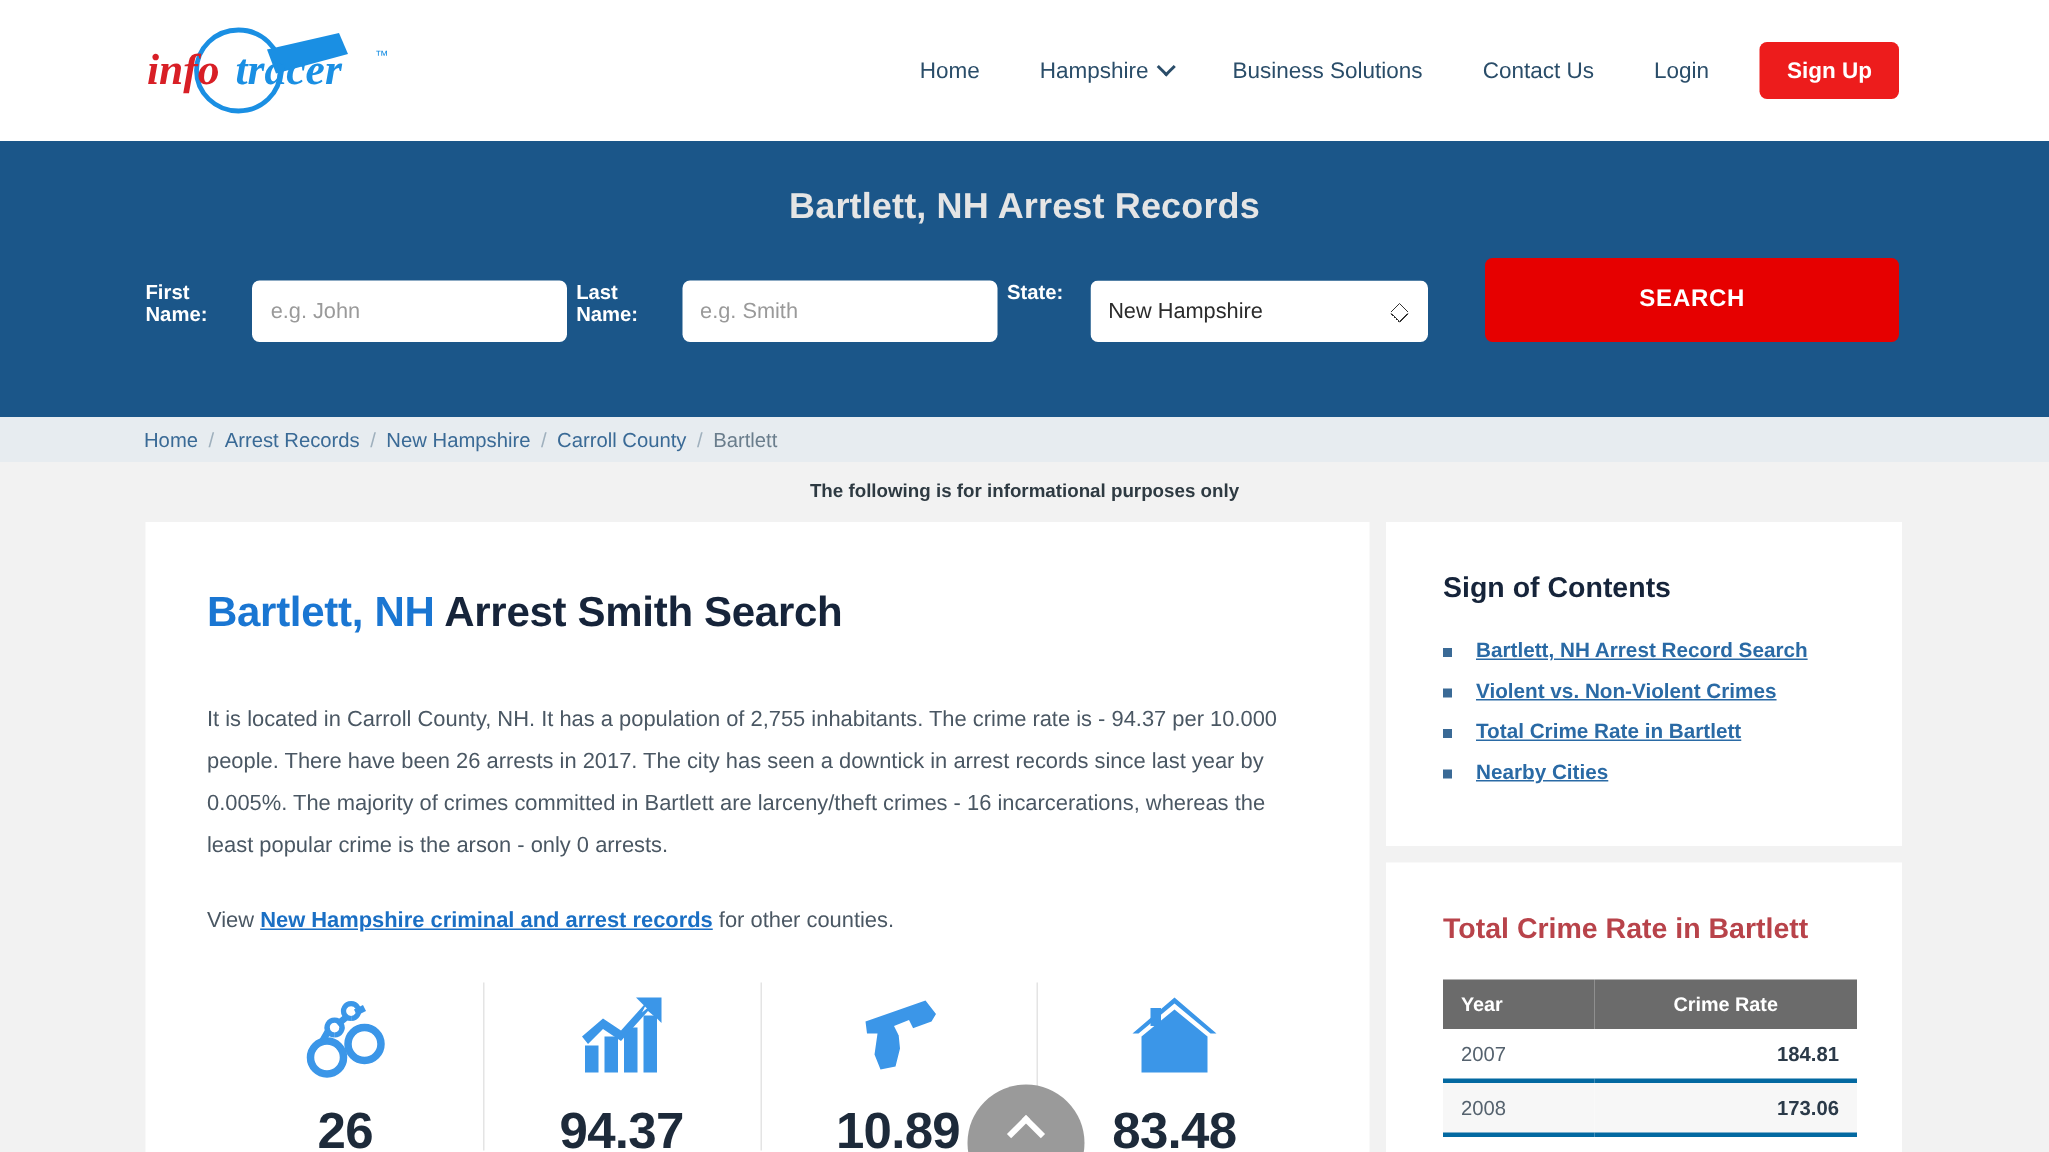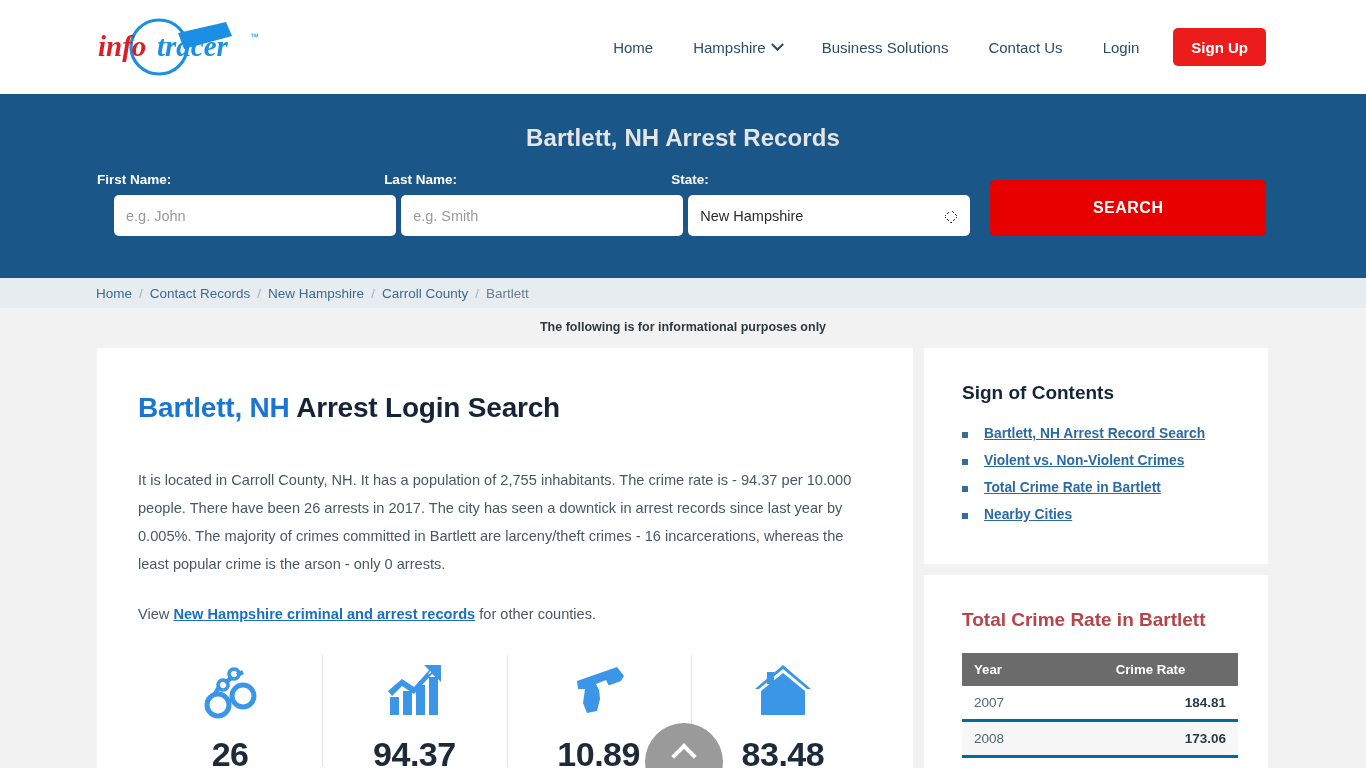"First Name:" .field { flex-direction: column -> row }
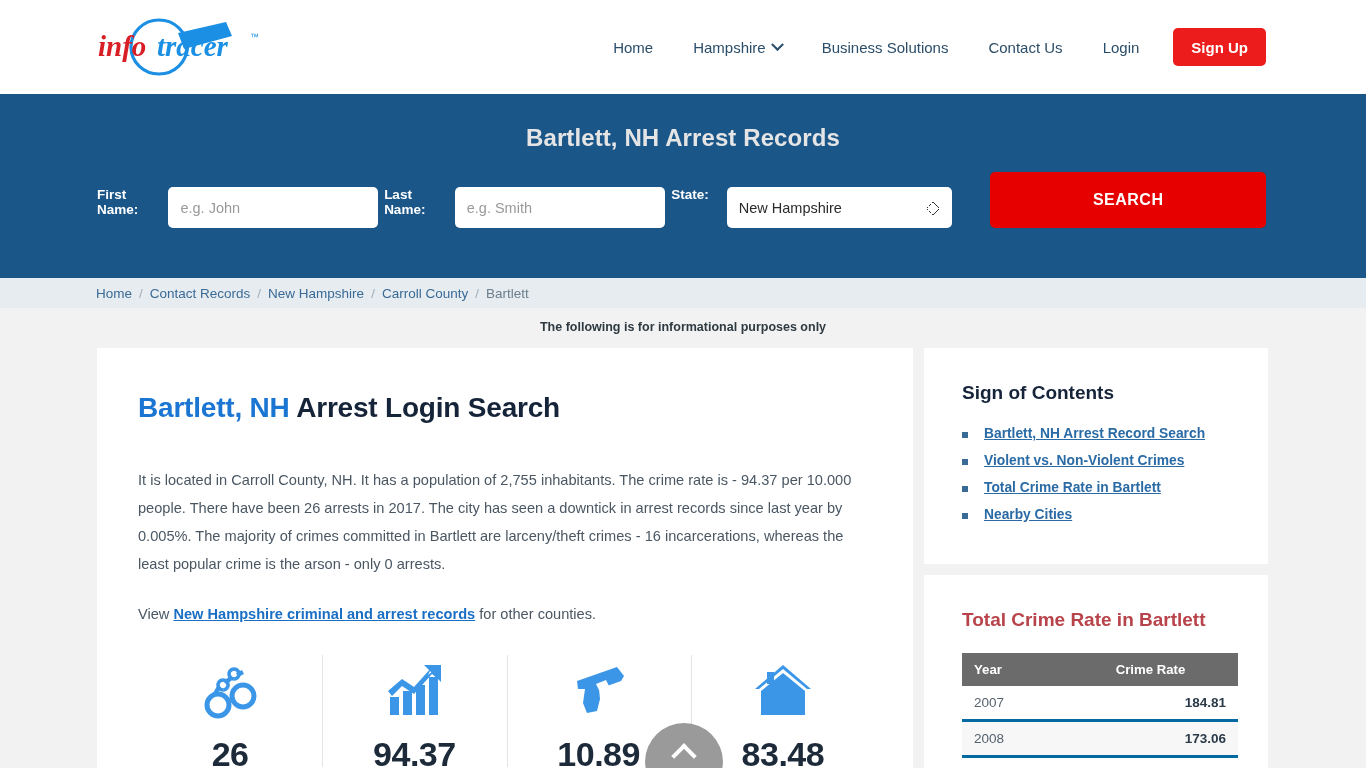"Contact Records" a { text: Contact -> Arrest }
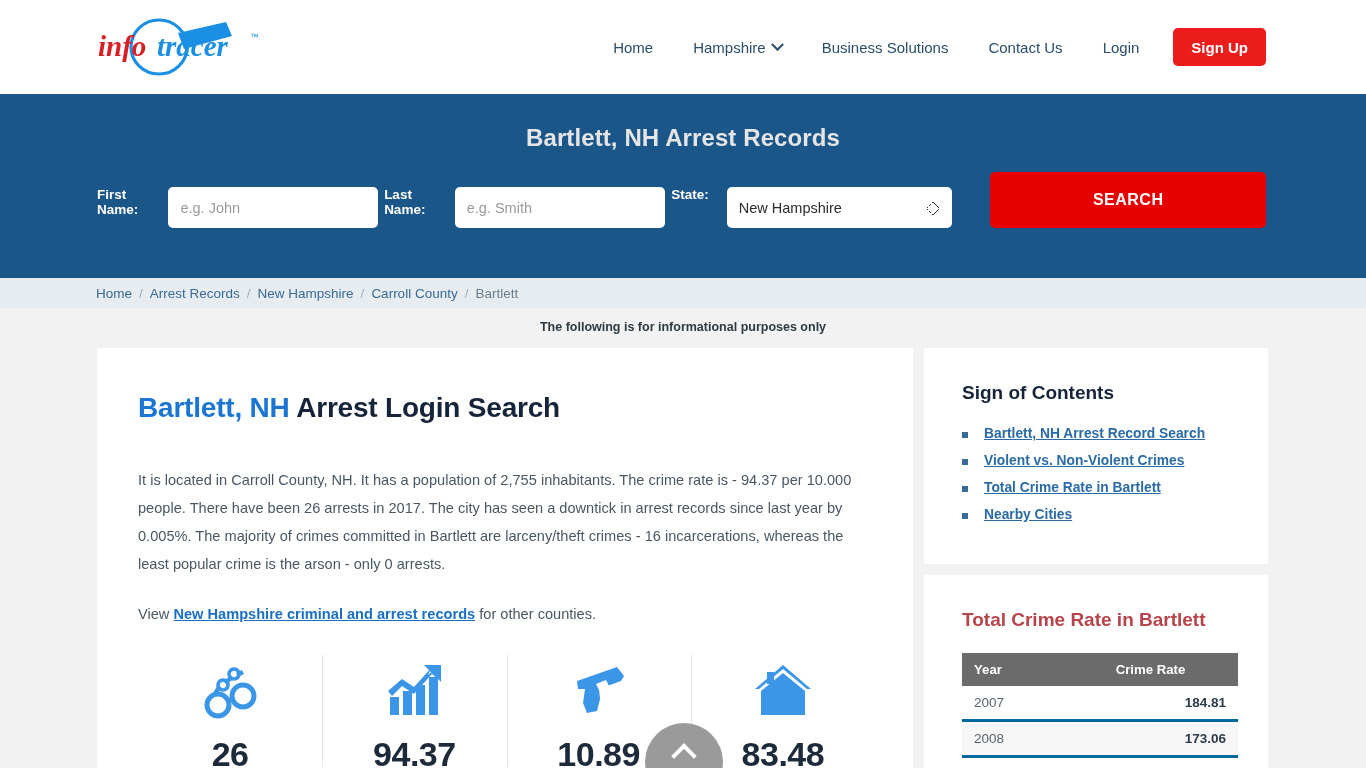"Arrest Login Search" span { text: Login -> Smith }
